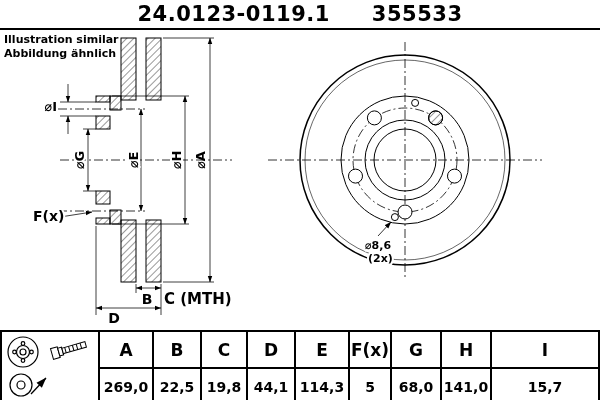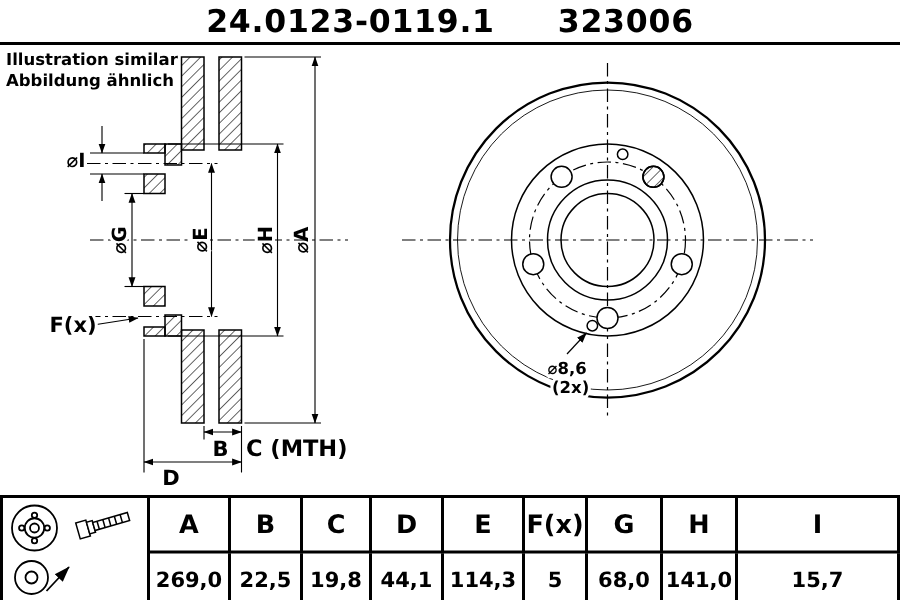"323006" span { text: 323006 -> 355533 }
